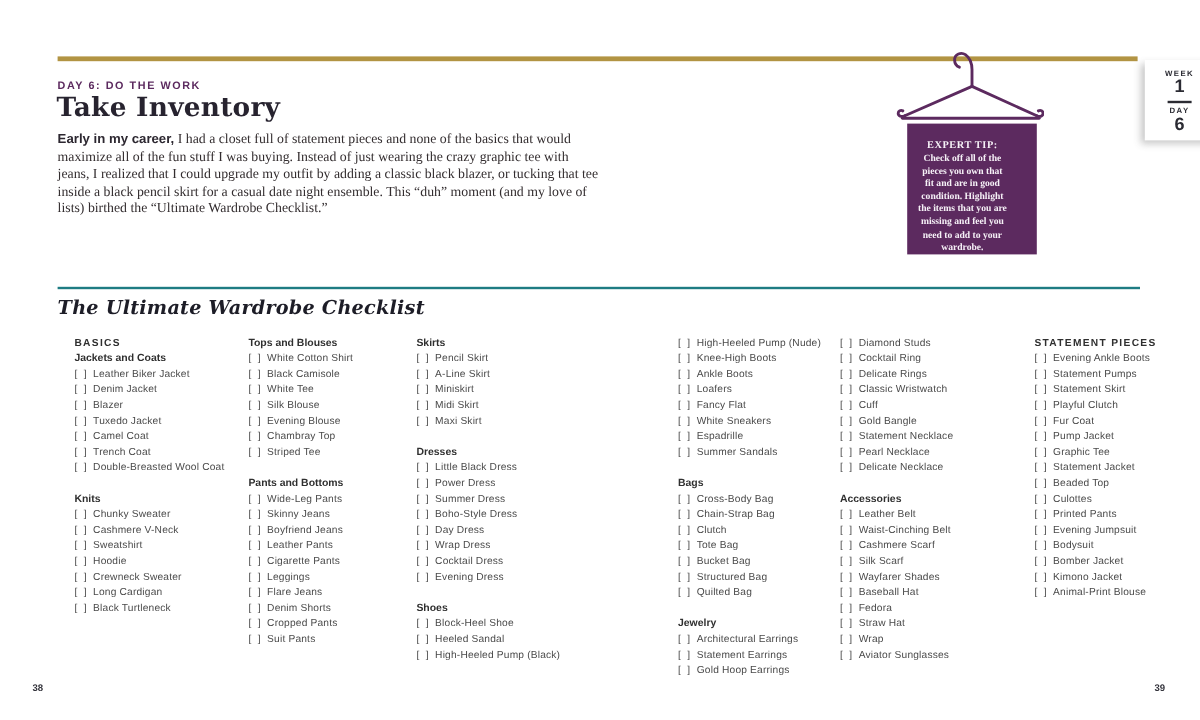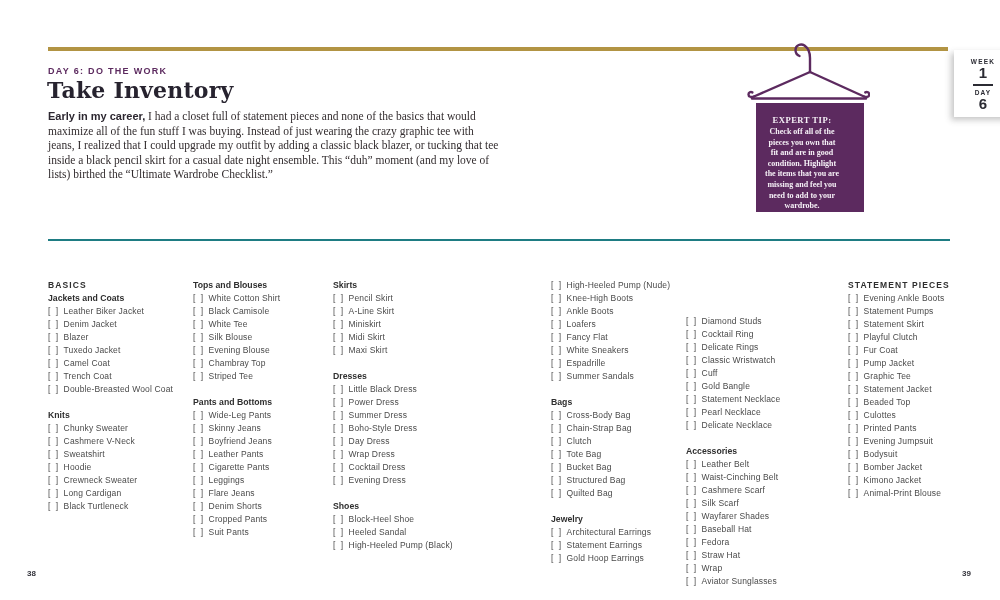"The Ultimate Wardrobe Checklist" div.checklist-title { html: none -> <div>The Ultimate Wardrobe Checklist</div> }
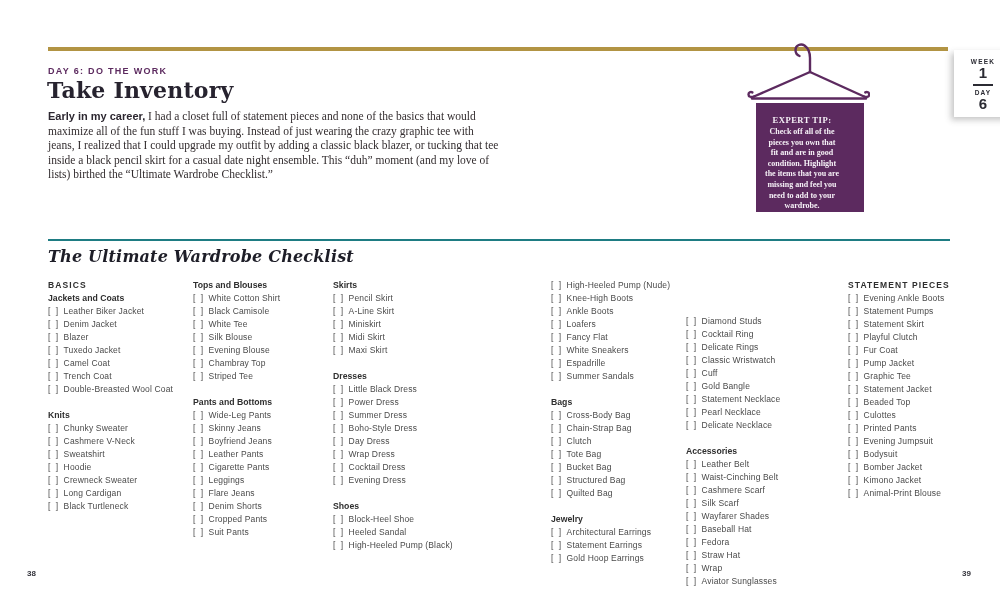"BASICS" .checklist { left: 0 -> 14px }
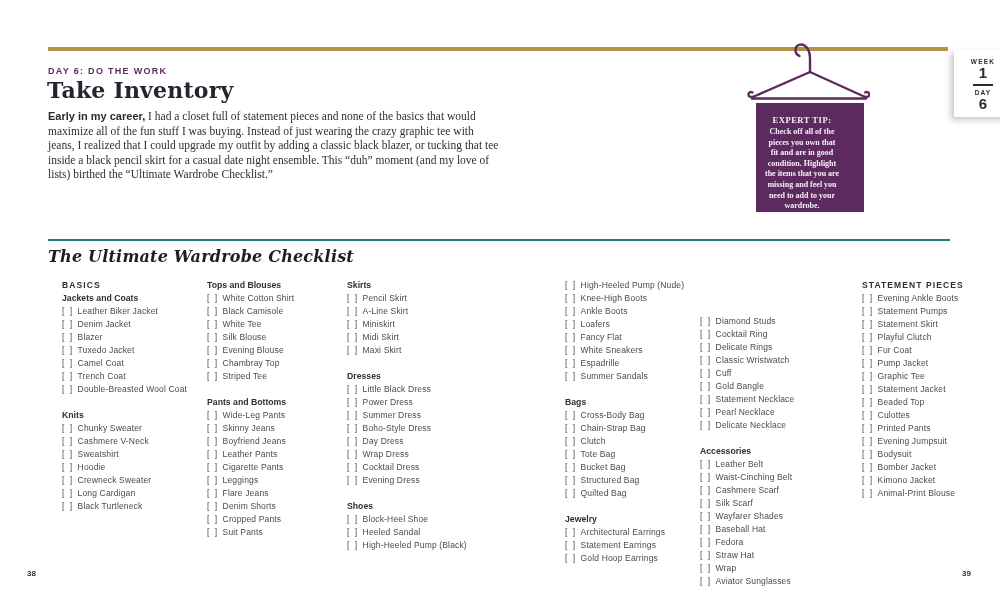"[ ] Diamond Studs" .col:nth-child(5) { margin-top: 36px -> none }
